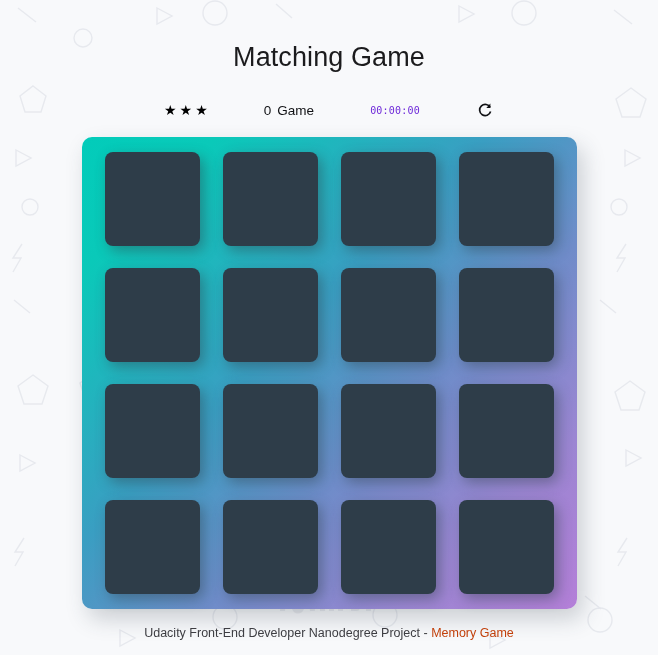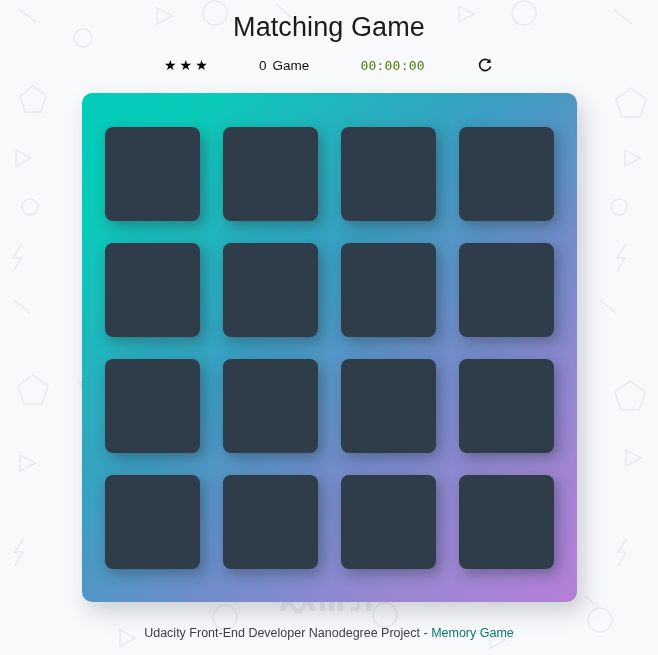"Matching Game" #page-title { margin: 0 -> 16px; padding-top: 10px -> 24px }
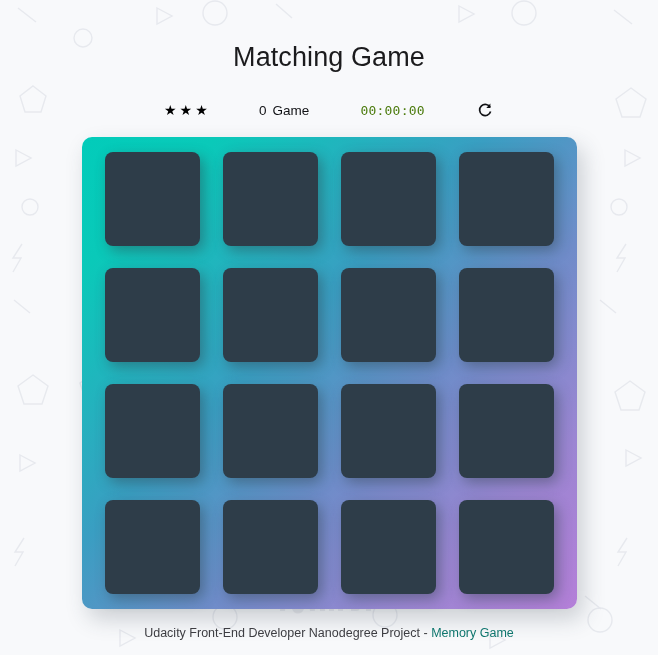"00:00:00" #timer { color: #4d7c0f -> #6d28d9; font-size: 13px -> 10px }
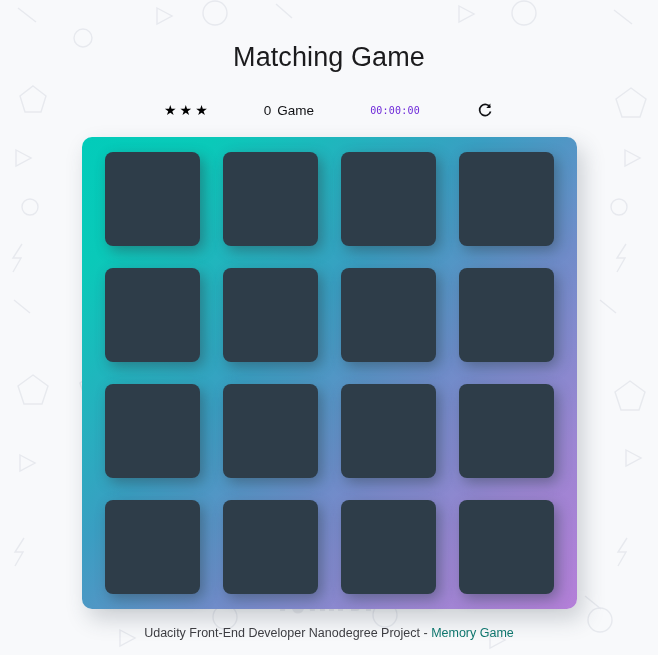"Memory Game" #footer-link { color: #0f766e -> #c2410c }
